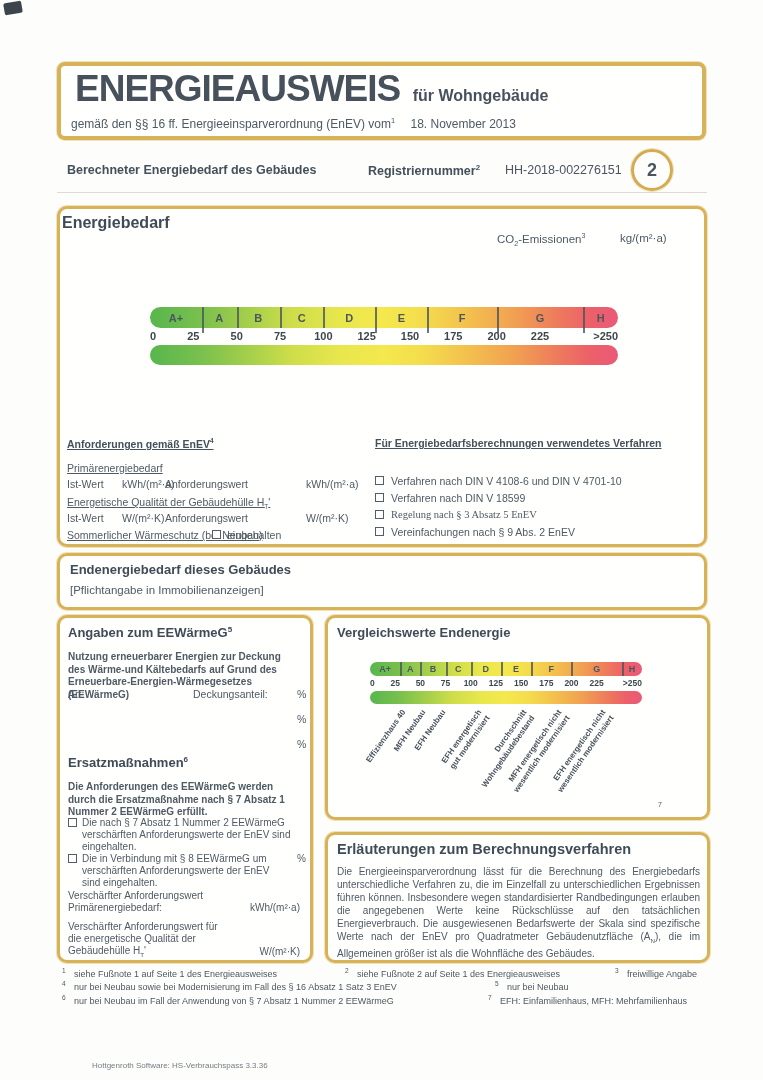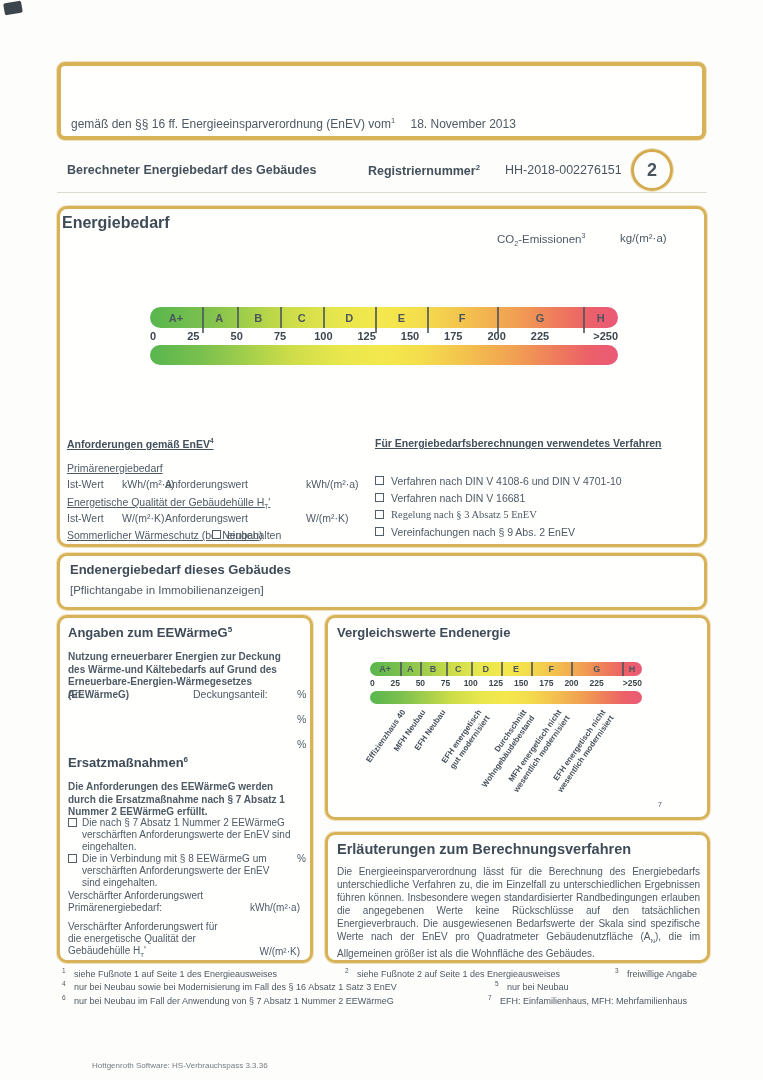"ENERGIEAUSWEIS für Wohngebäude" div.abs { html: none -> <div> <span>ENERGIEAUSWEIS</span> <span>für Wohngebäude</span> </div> }
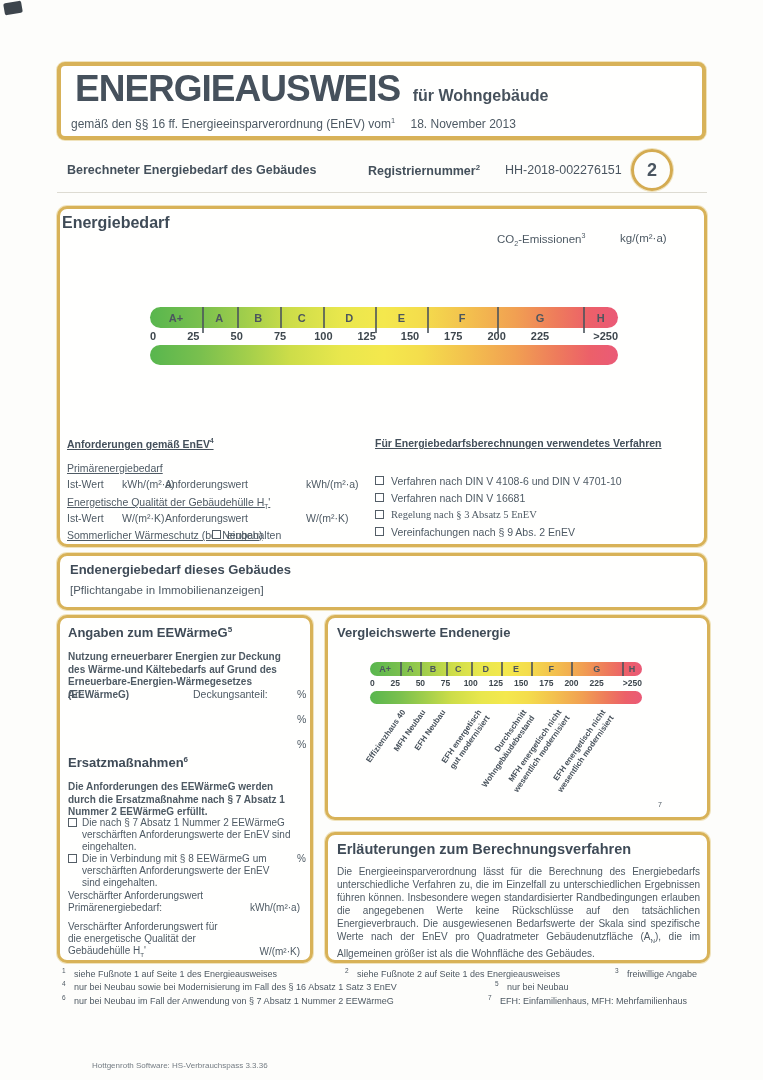"Verfahren nach DIN V 16681" div.abs { text: 16681 -> 18599 }
